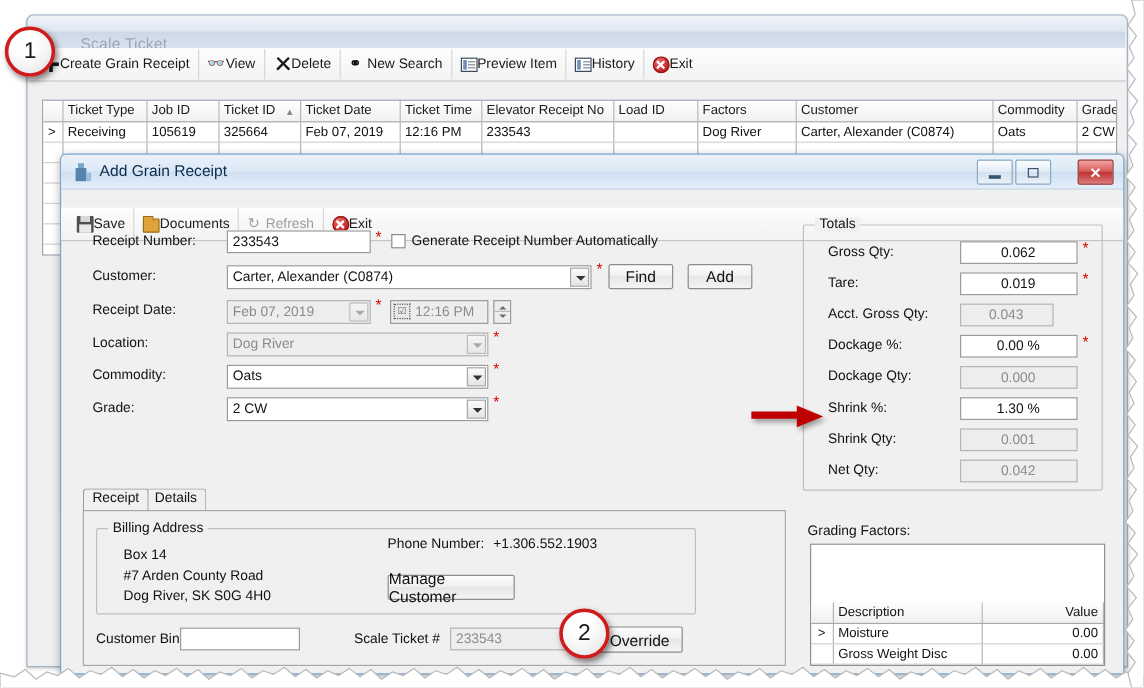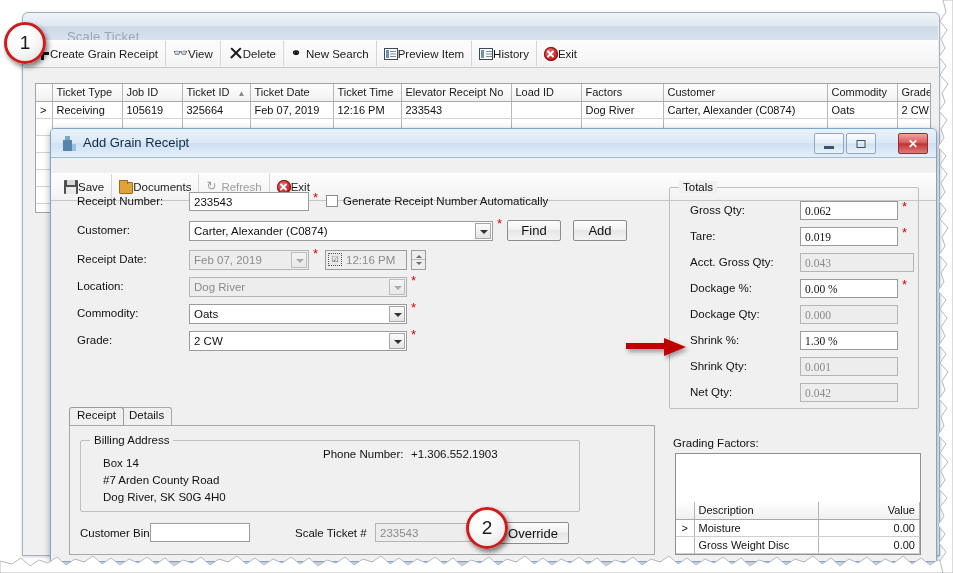"0.062" .tin.num { font-family: Liberation Serif, serif -> none; text-align: left -> center }
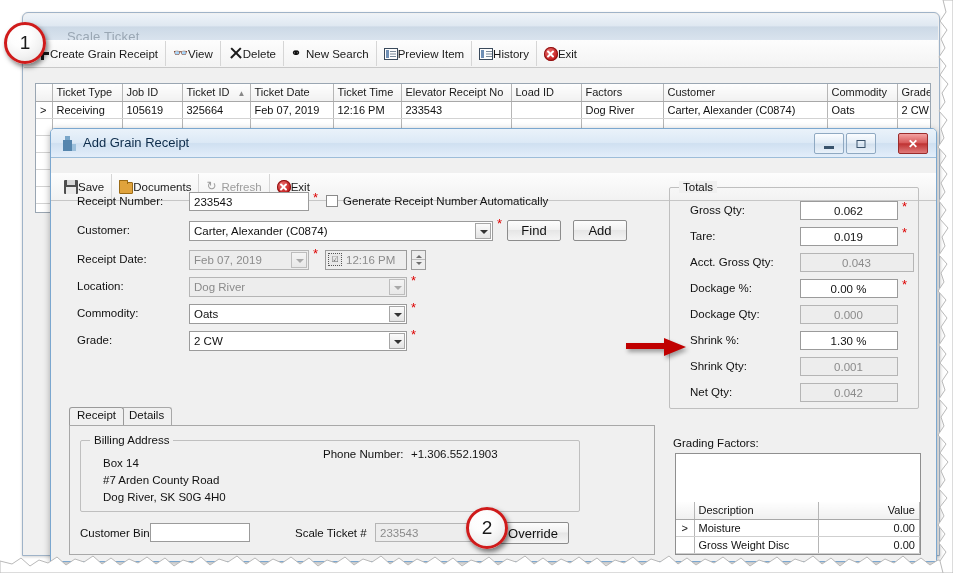"0.043" div.tin { width: 114px -> 78px }
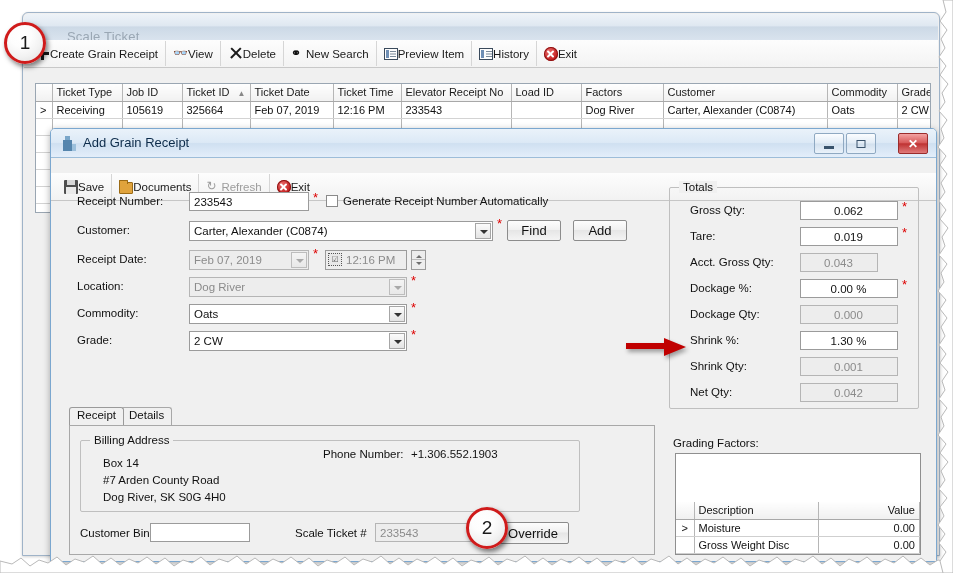"Manage Customer" div.btn { html: none -> <div>Manage Customer</div> }
